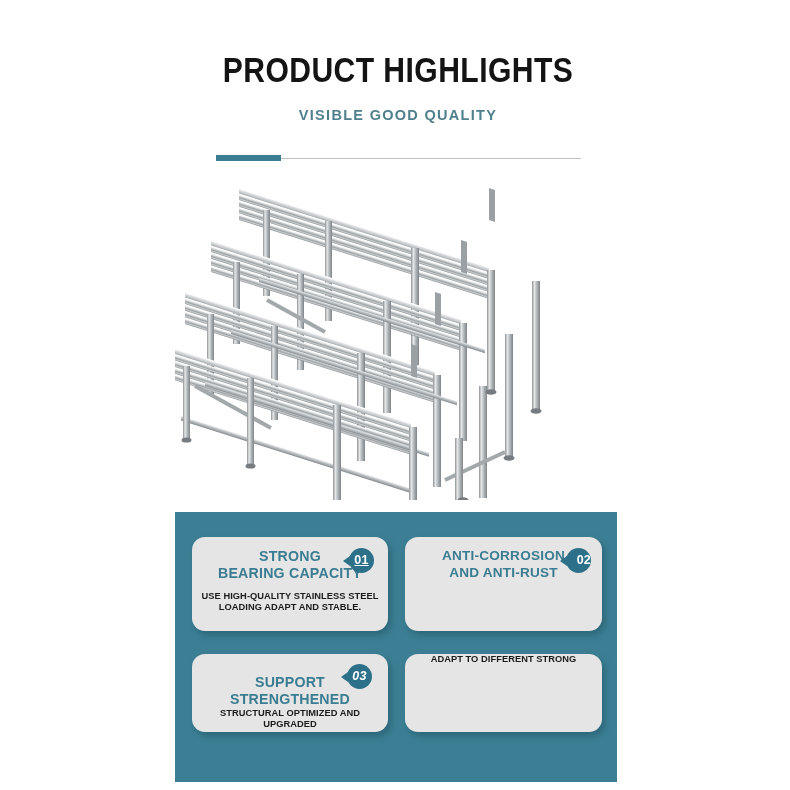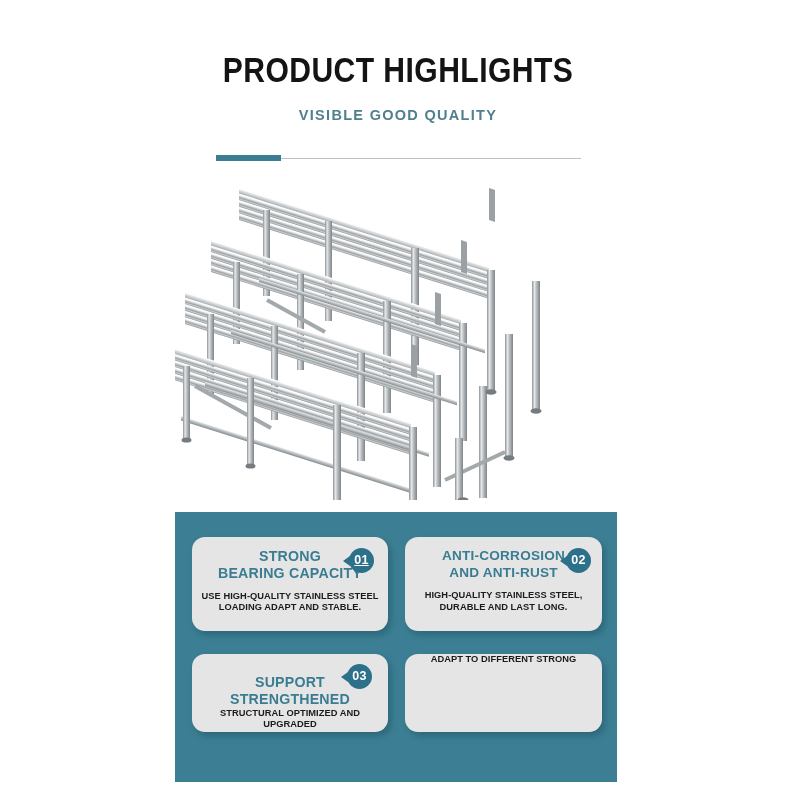"02" .badge-2 { text-align: none -> right }
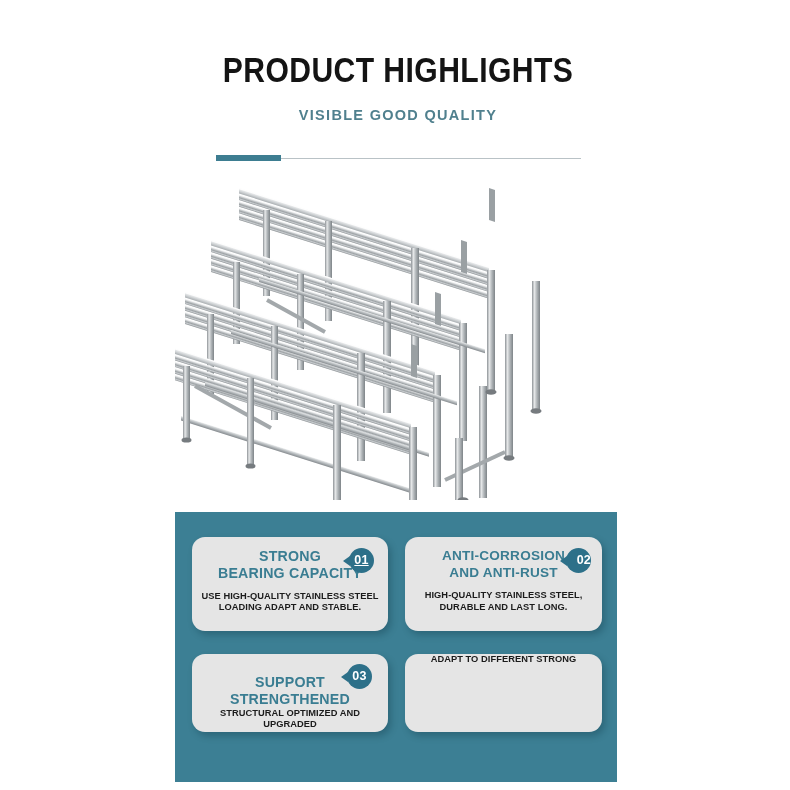"HIGH-QUALITY STAINLESS STEEL," div.card-body { html: <div>HIGH-QUALITY STAINLESS STEEL, DURABLE AND LAST LONG.</div> -> none }
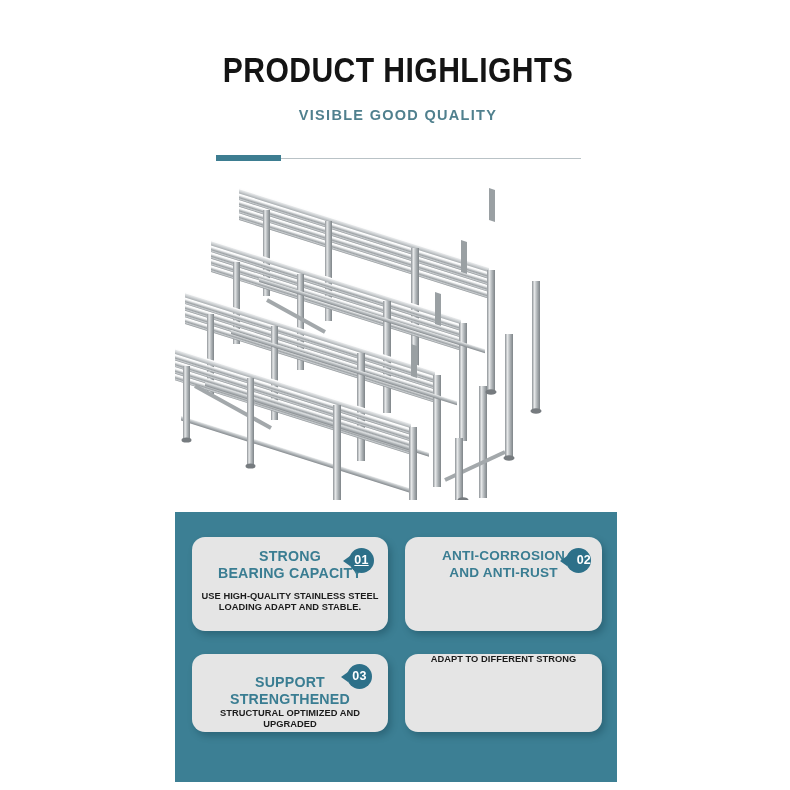"03" .badge-3 { font-style: none -> italic }
